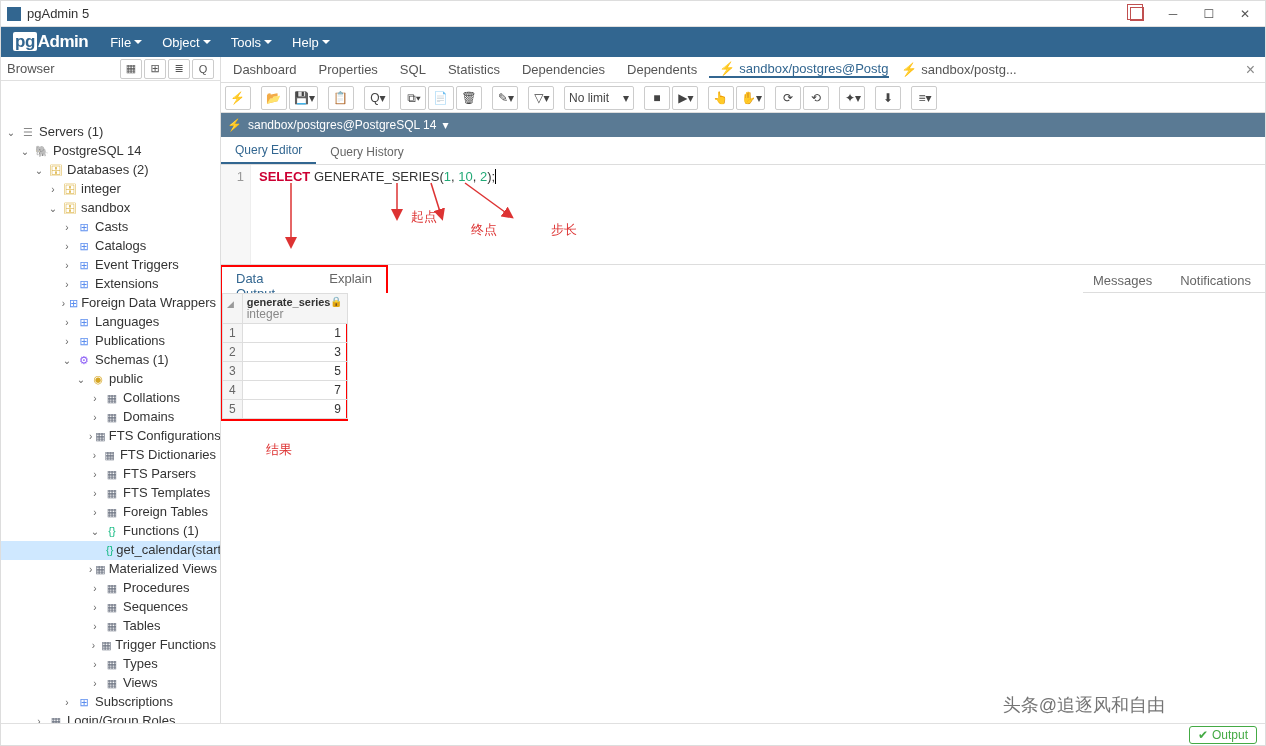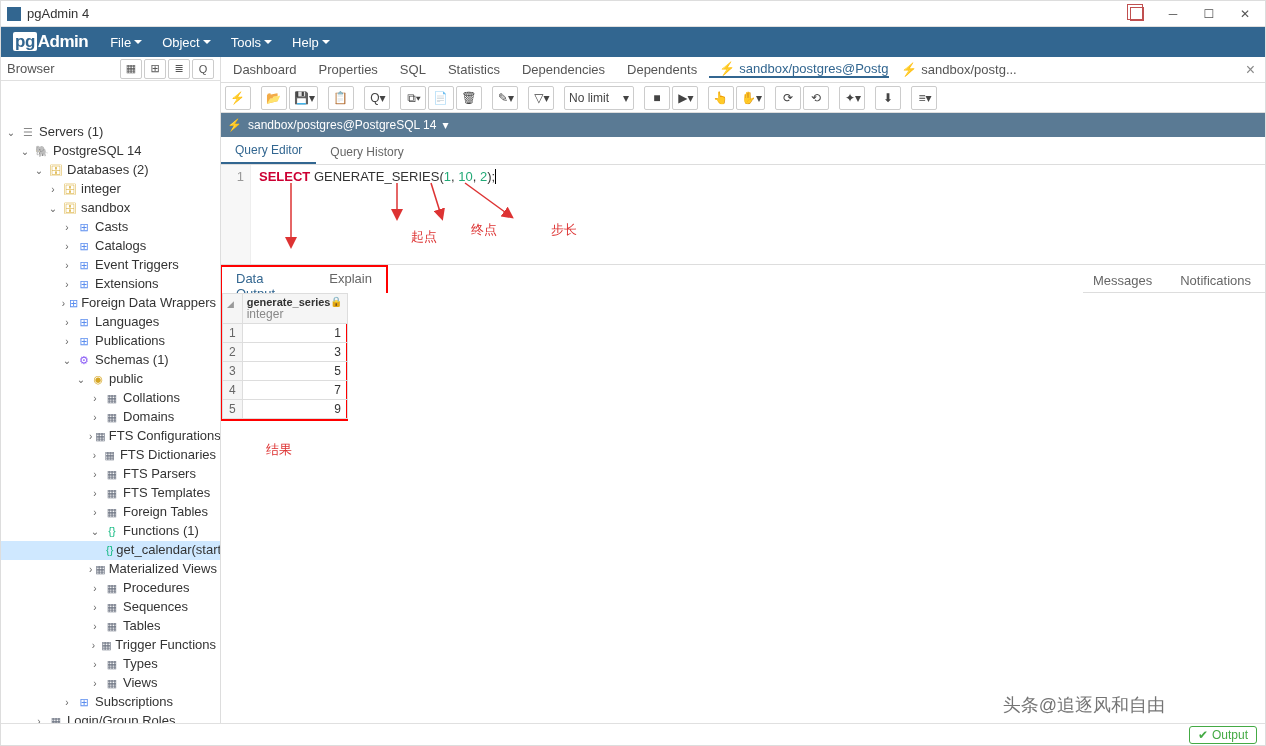"pgAdmin 4" span { text: 4 -> 5 }
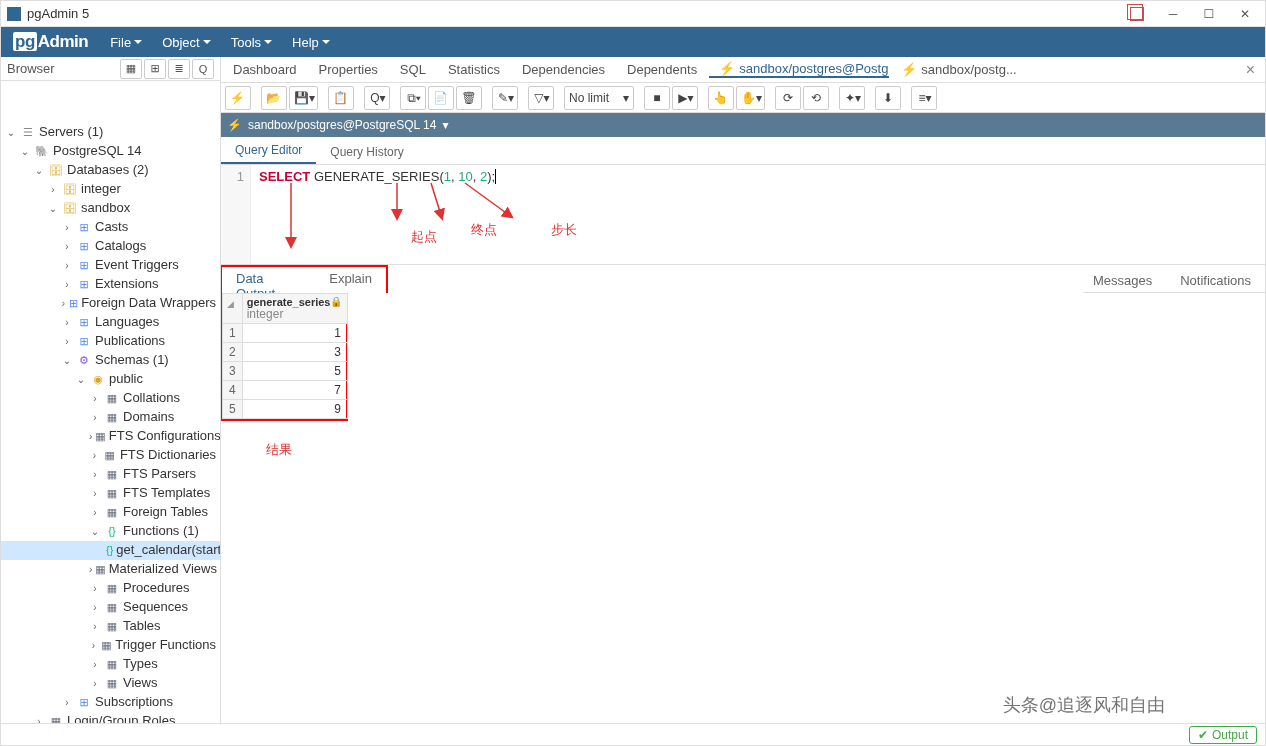"起点" span.ann-text { top: 63px -> 43px }
